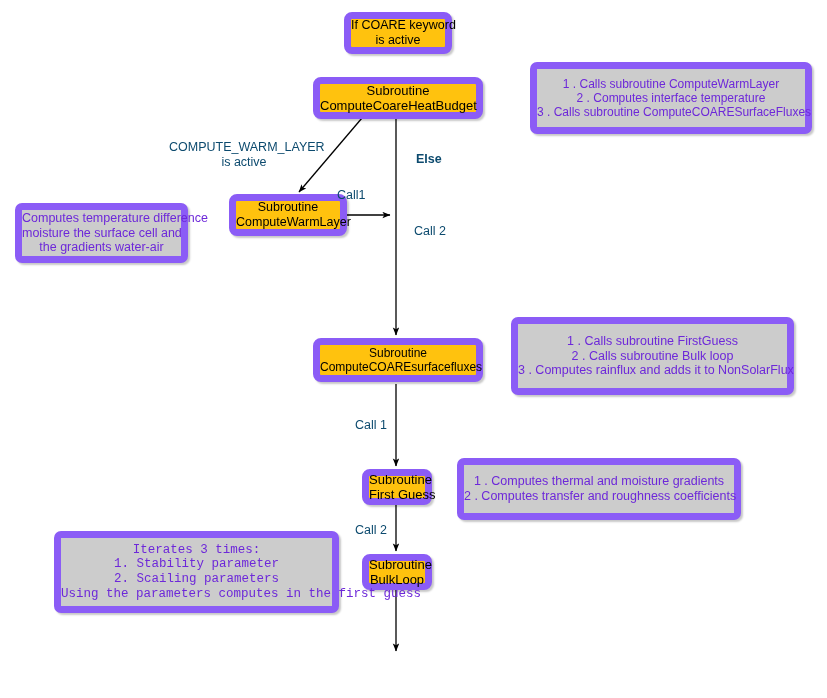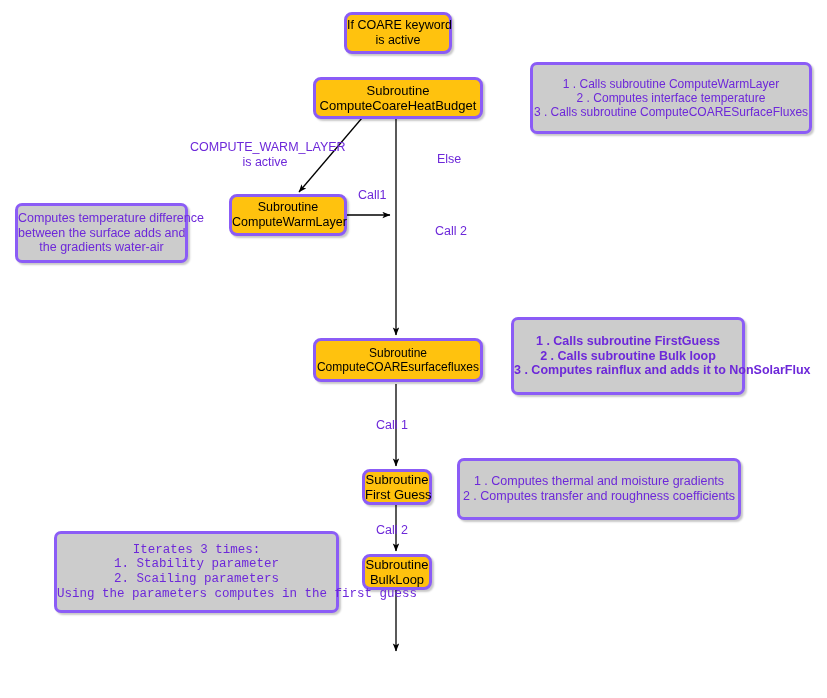"If COARE keyword" .node { border: 3px solid #8b5cf6 -> 7px solid #8b5cf6 }
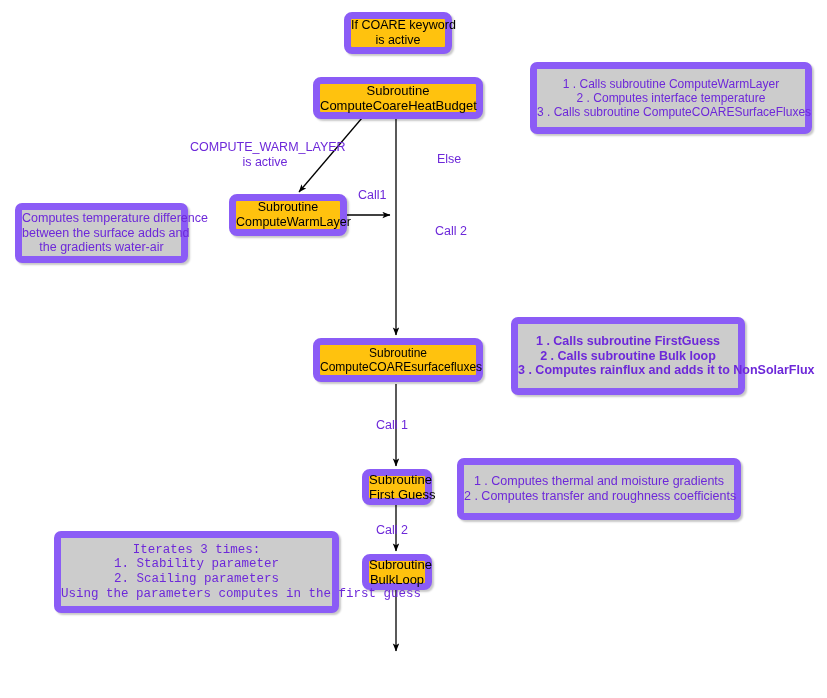"COMPUTE_WARM_LAYER" .edge-label { color: #6d28d9 -> #0c4a6e; margin-left: 21px -> none }
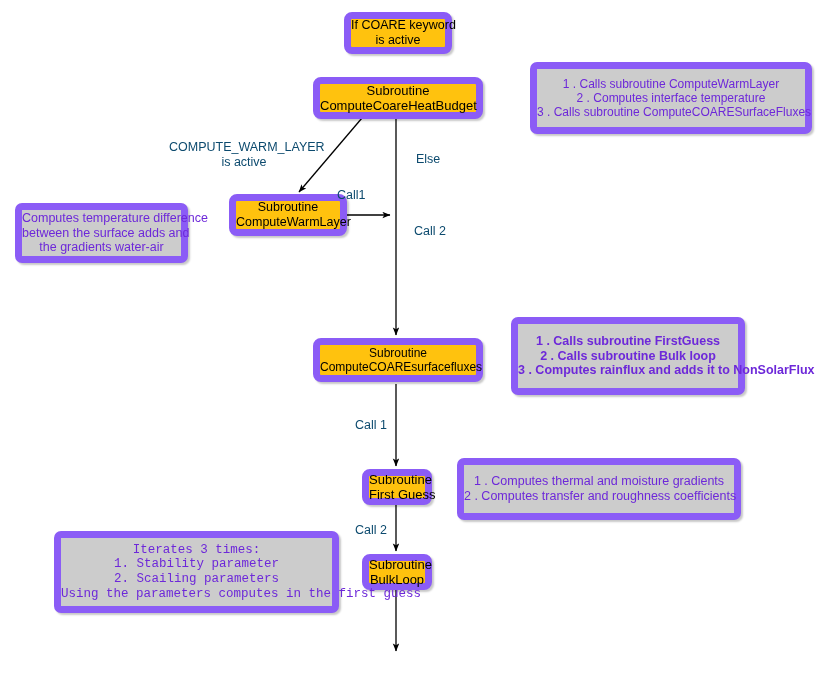"Else" div.edge-label { font-weight: none -> bold }
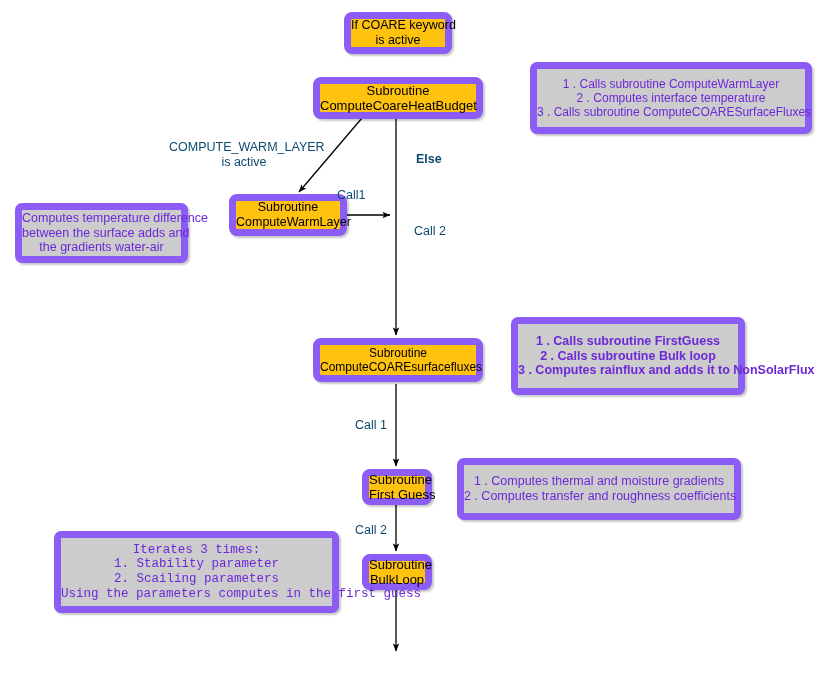"between the surface adds and" span { text: between the surface adds -> moisture the surface cell }
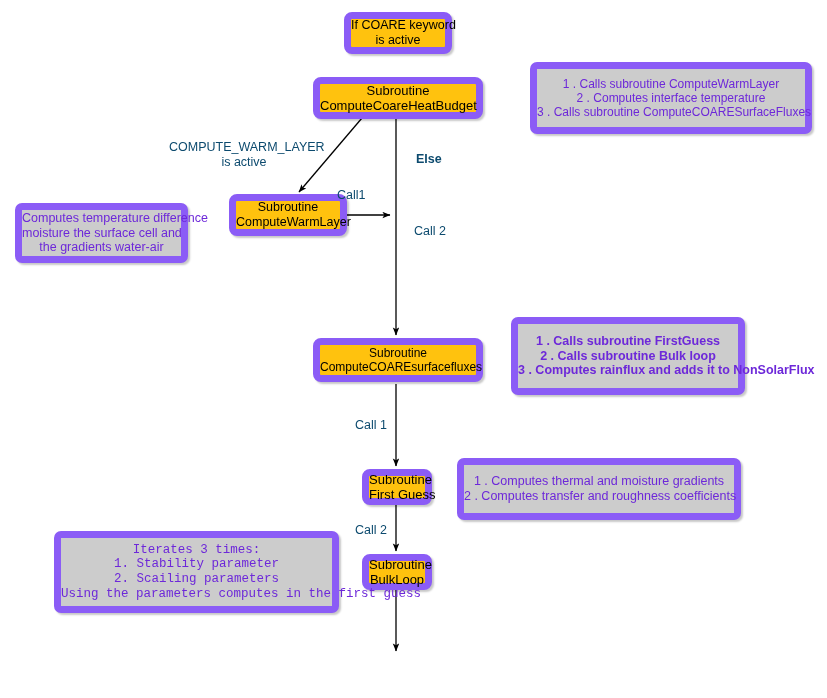"1 . Calls subroutine FirstGuess" div.node { font-weight: bold -> none; width: 234px -> 283px }
